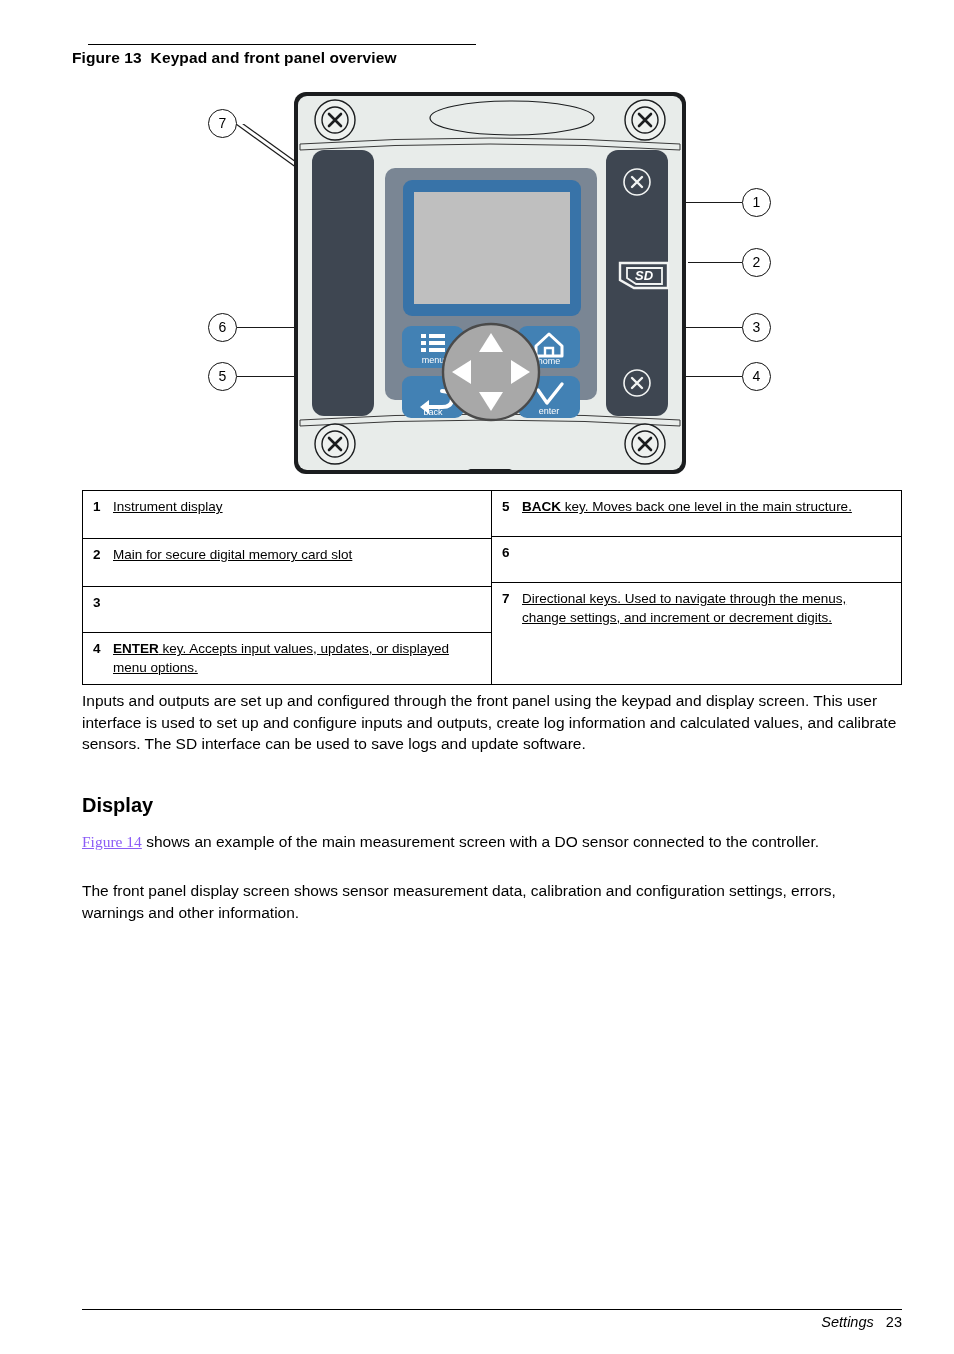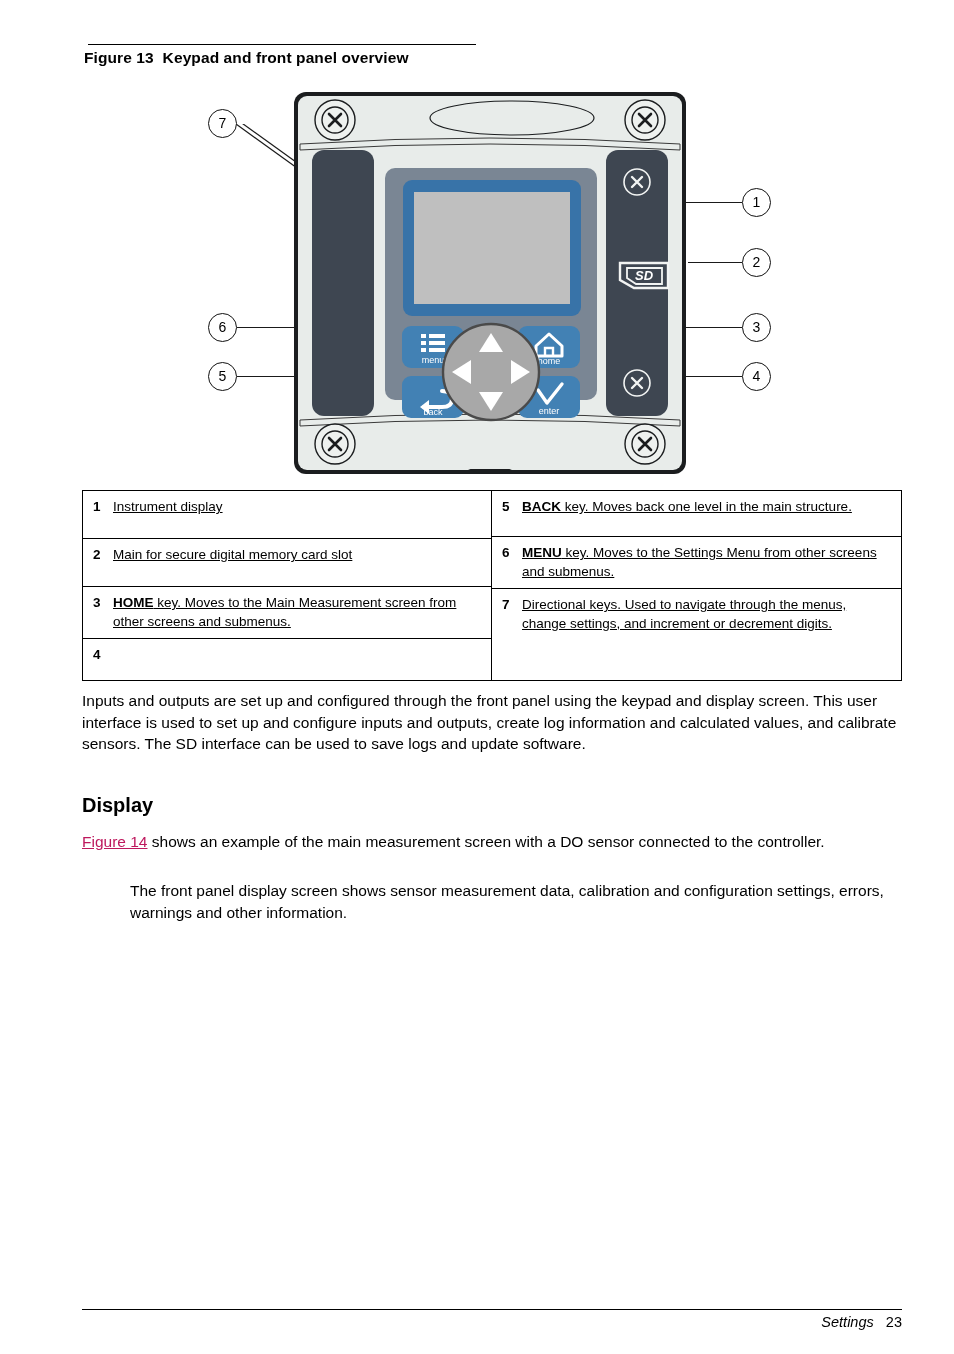"Figure 13 Keypad and front" .fig-caption { left: 84px -> 72px }
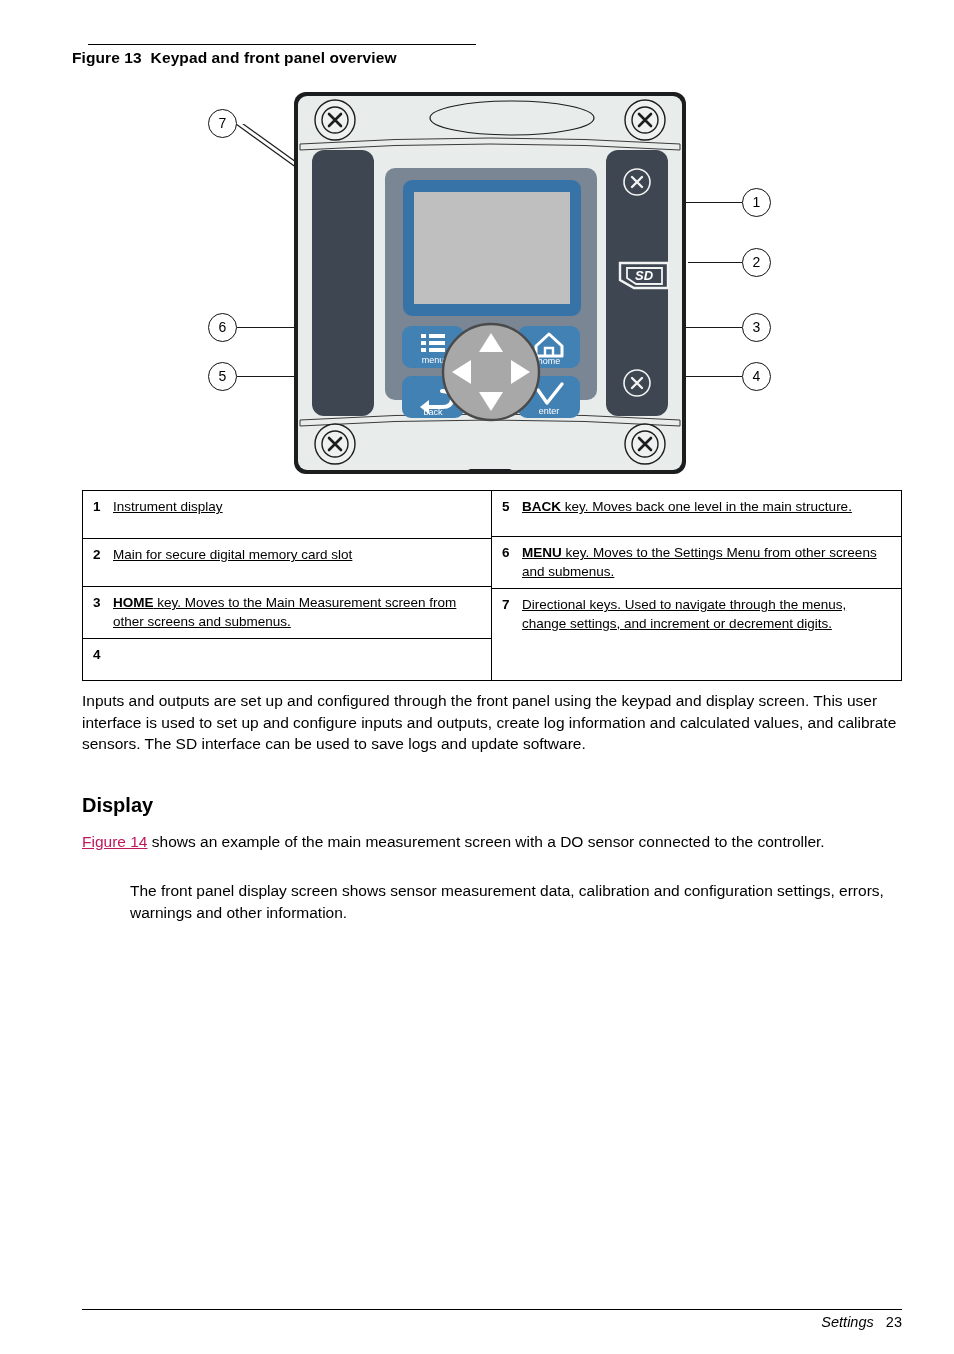"MENU key. Moves to the" span.legend-text { html: <span><b>MENU</b><span> key. Moves to the Settings Menu from other screens and submenus.</span></span> -> none }
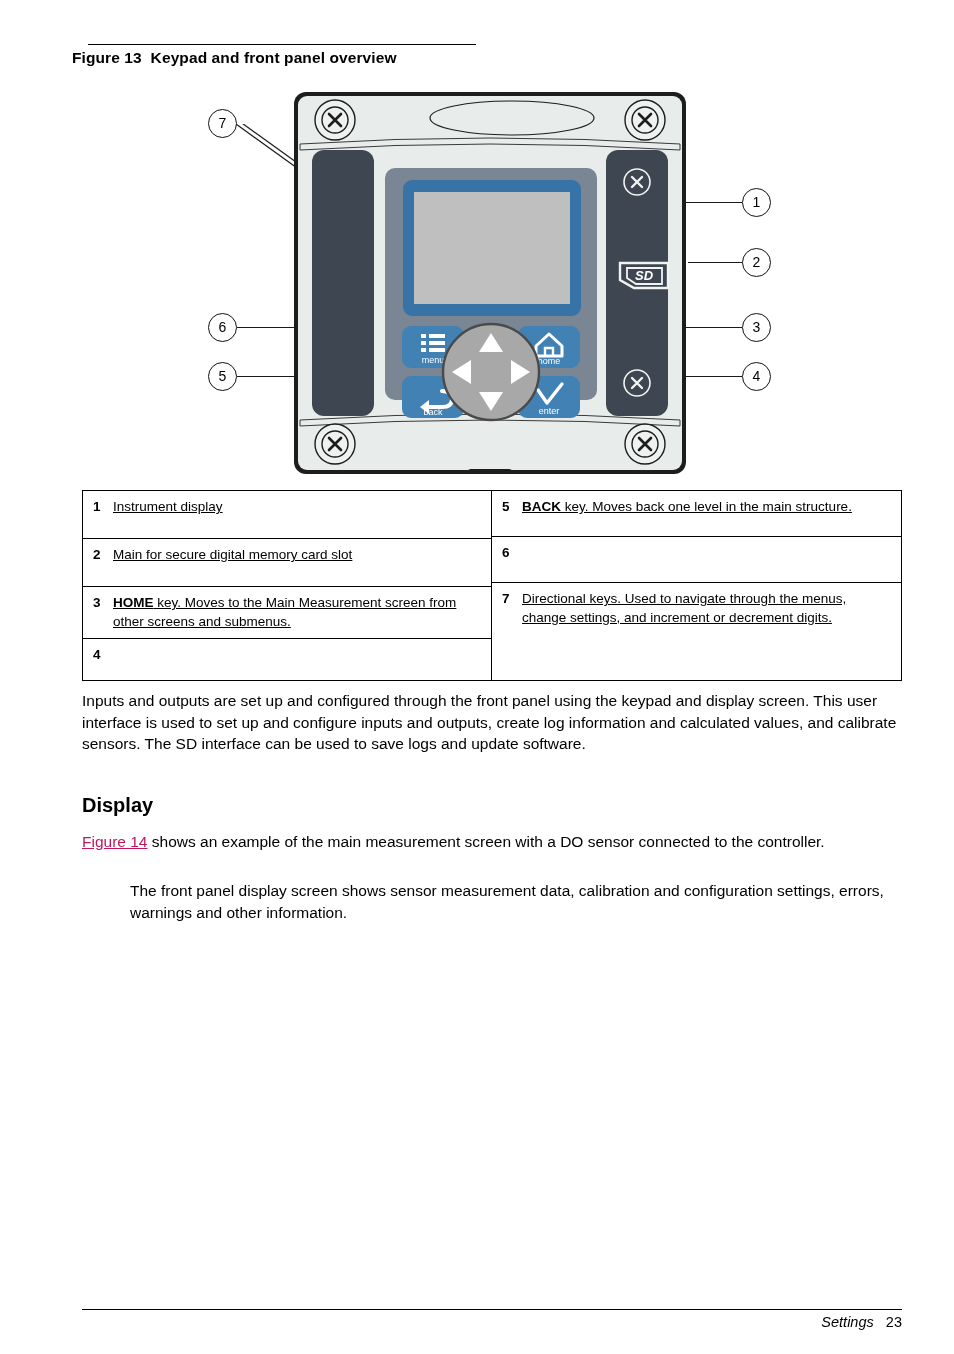"HOME key. Moves to the" span.legend-text { html: <span><b>HOME</b><span> key. Moves to the Main Measurement screen from other screens and submenus.</span></span> -> none }
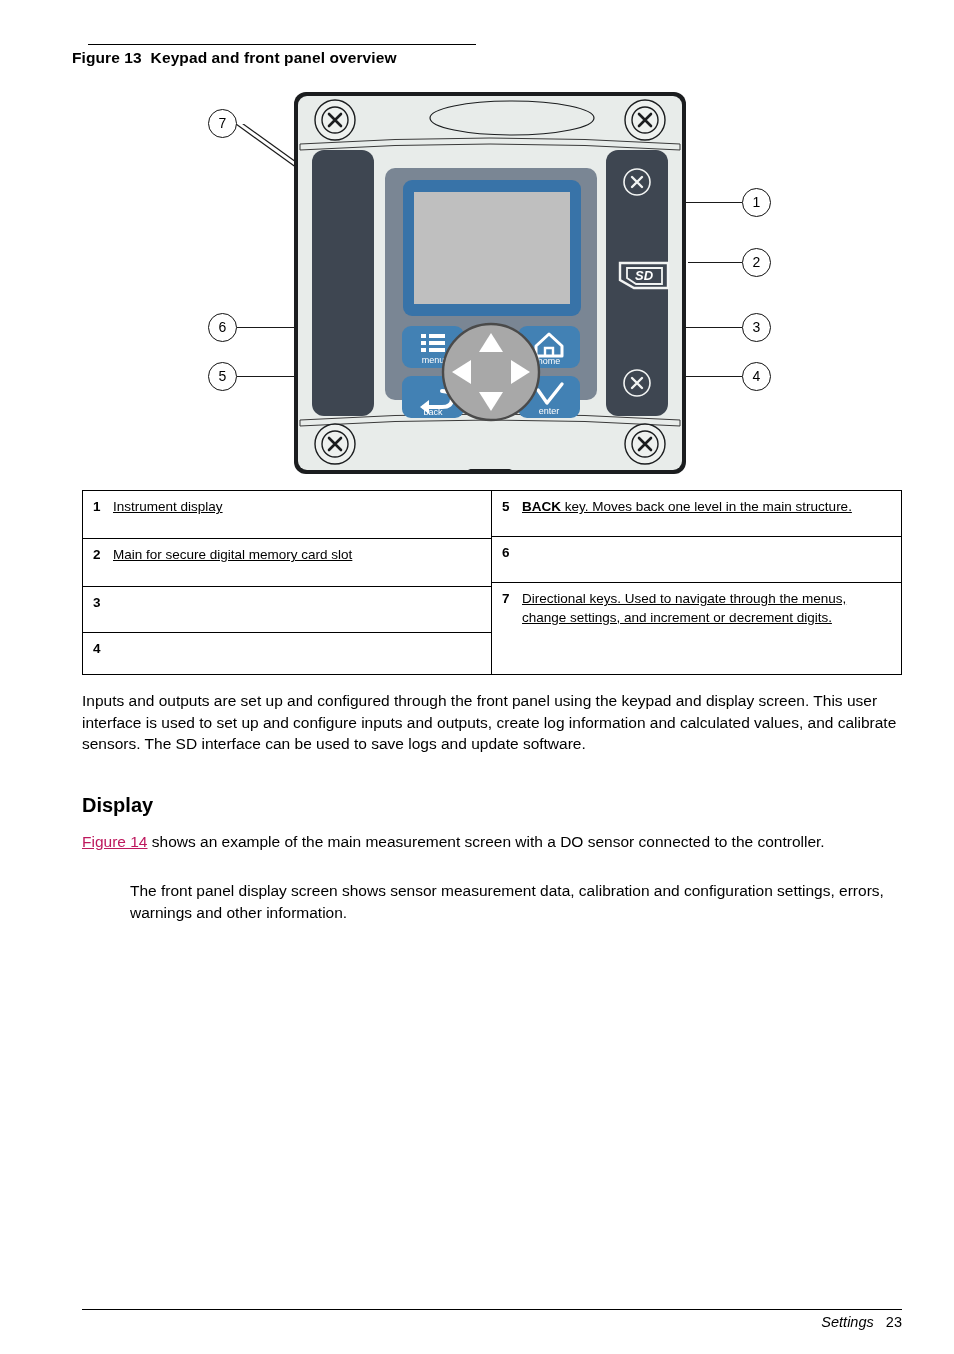"ENTER key. Accepts input values," span.legend-text { html: none -> <span><b>ENTER</b><span> key. Accepts input values, updates, or displayed menu options.</span></span> }
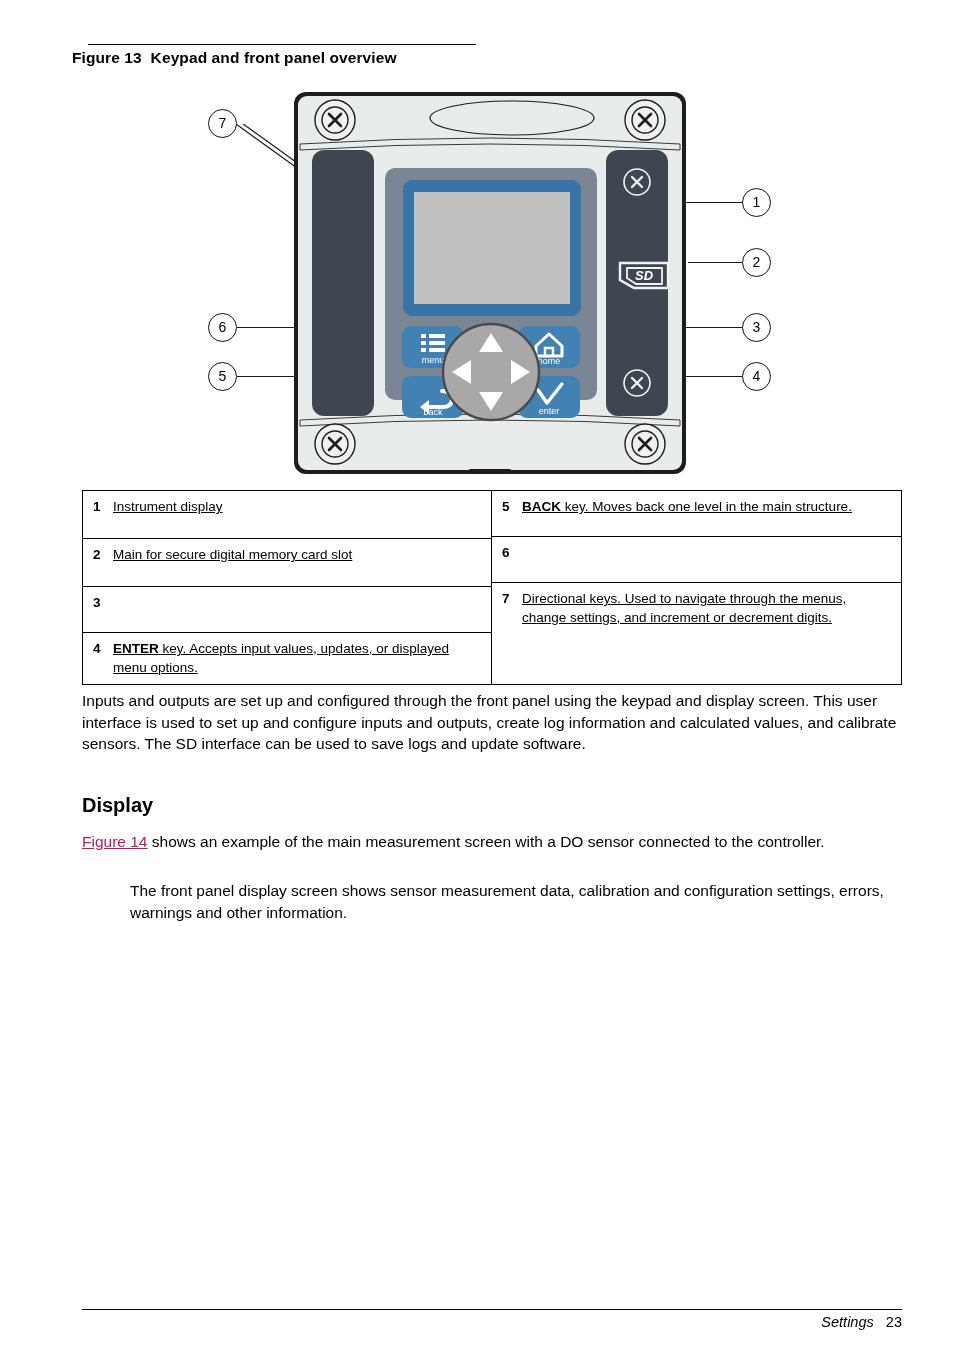"Figure 14" .link { color: #be185d -> #8b5cf6; font-family: none -> Liberation Serif, serif }
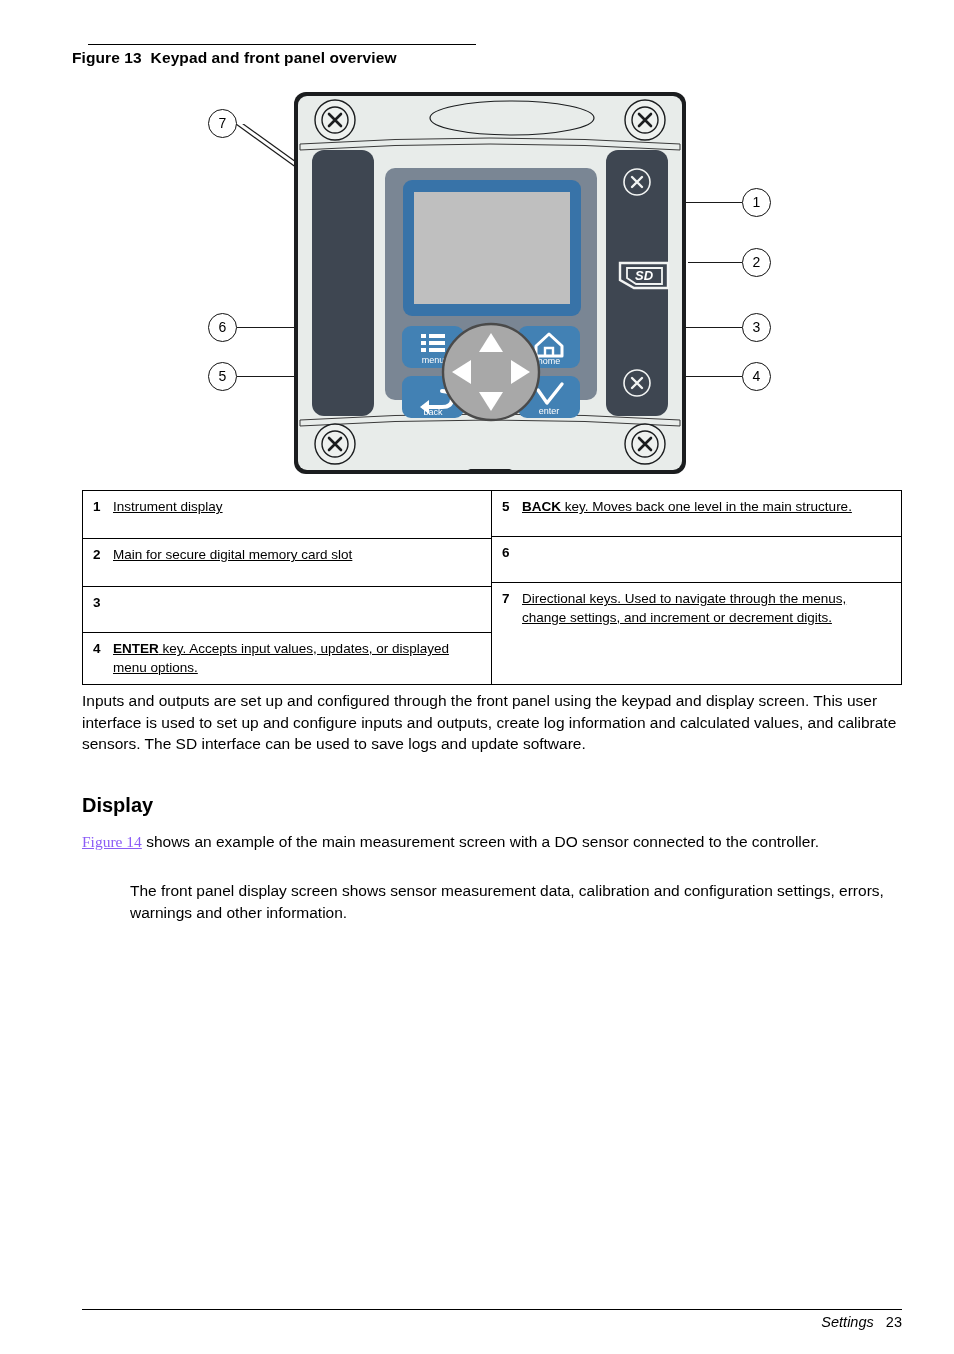"The front panel display screen" .p3 { margin-left: 48px -> none }
